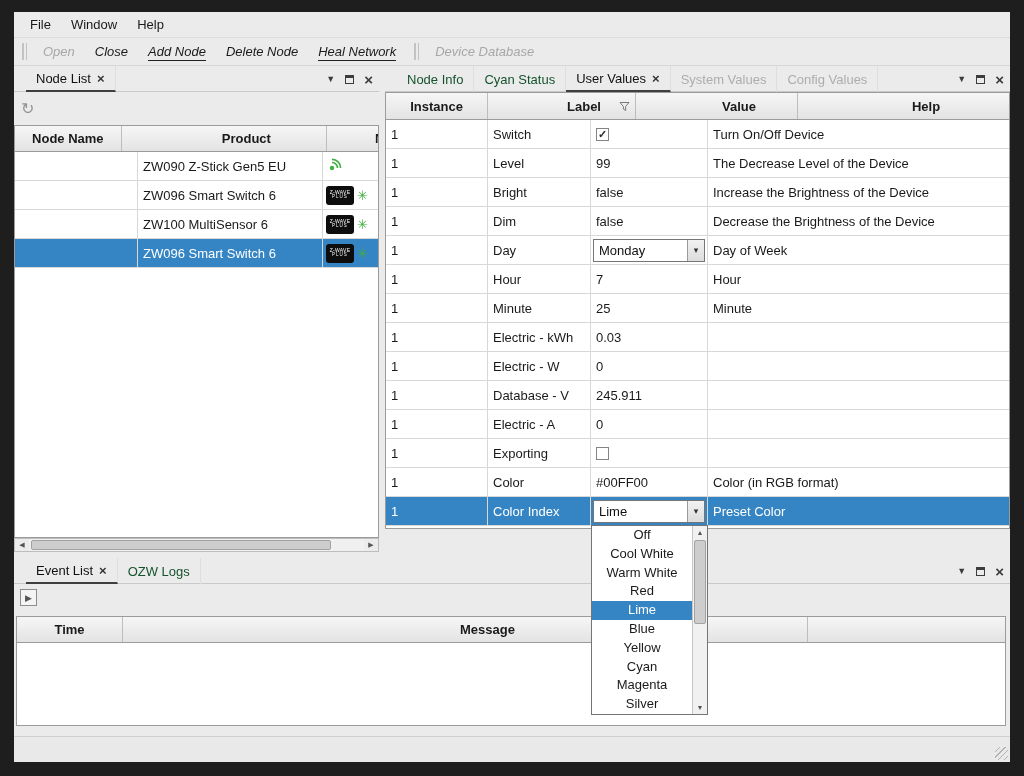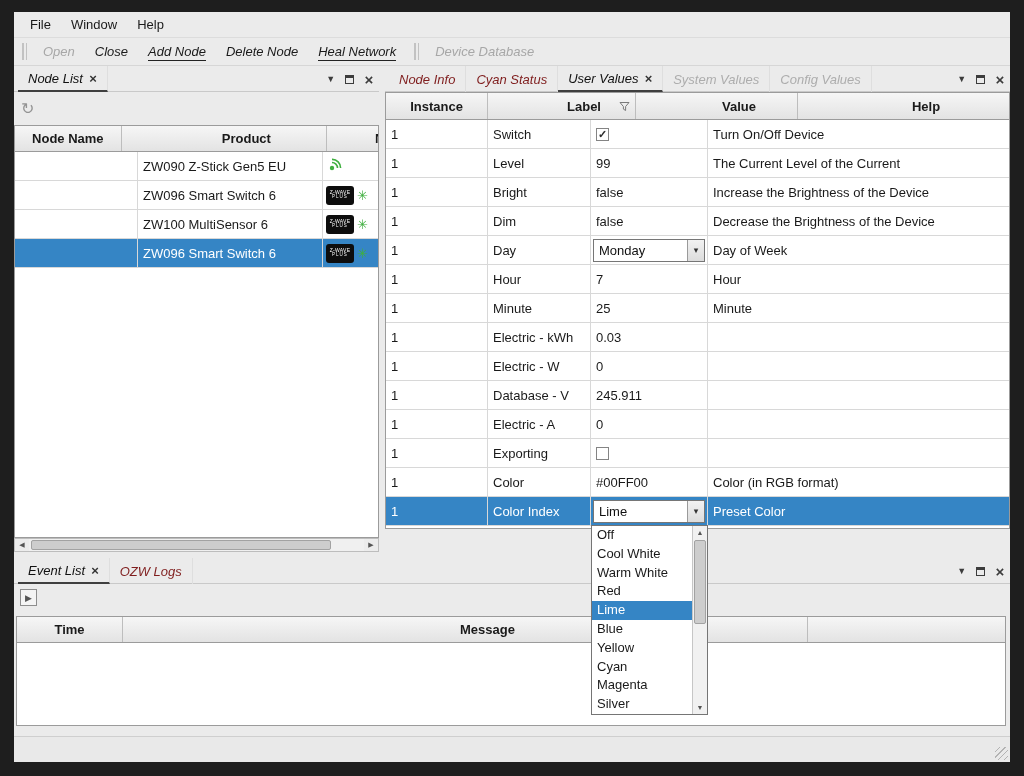"File" .frame { text-align: none -> center }
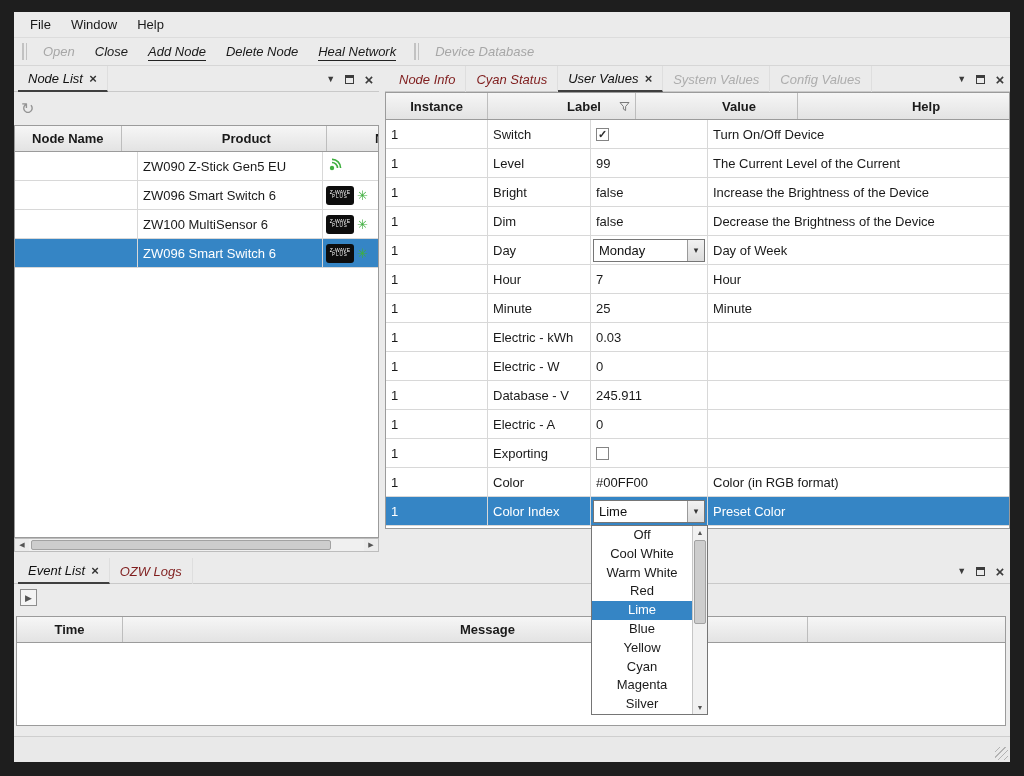"Node List" .tabbar { font-style: italic -> none; padding-left: 4px -> 12px }
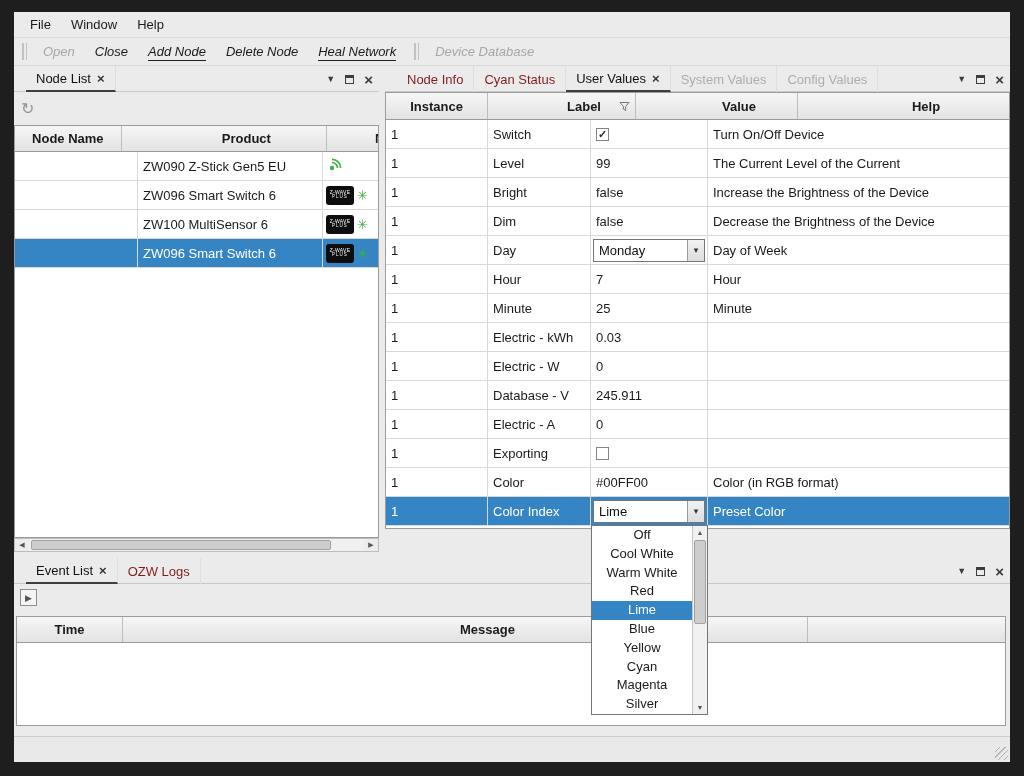"Node Info" .tab { color: #7f1d1d -> #14532d }
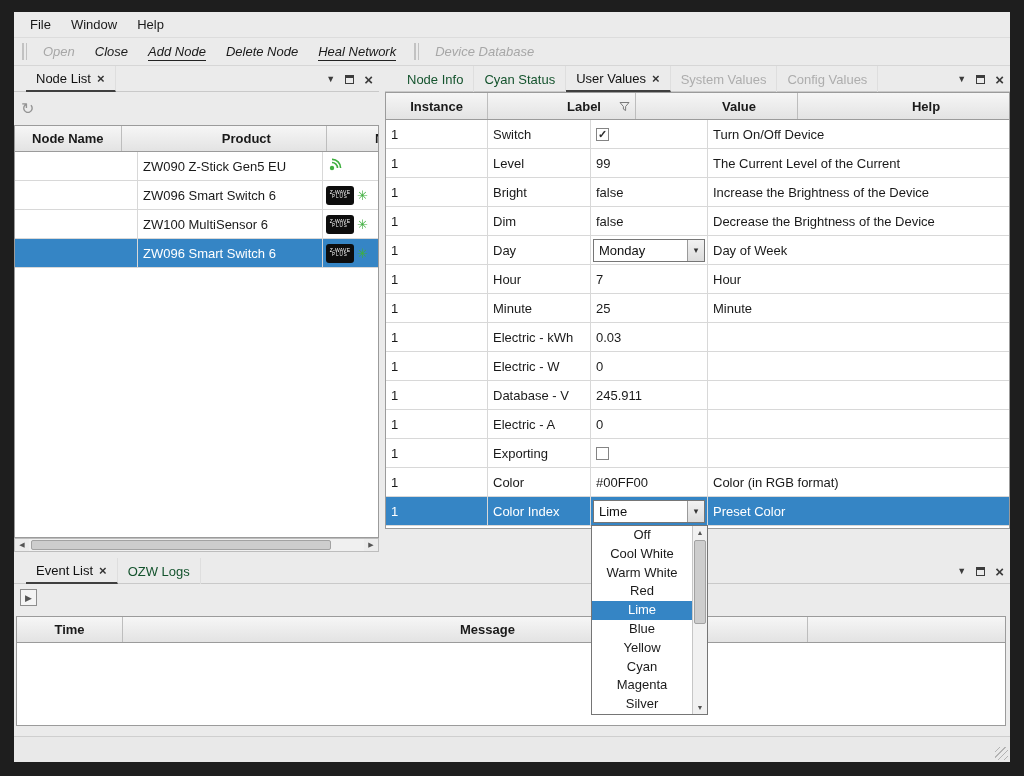"The Current Level of the" div.td { text: Current Level of the Current -> Decrease Level of the Device }
